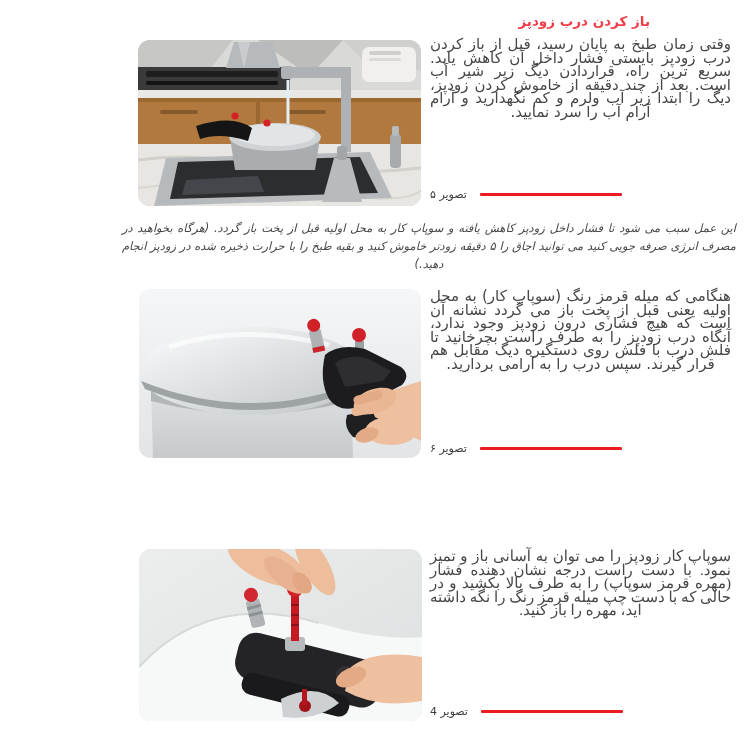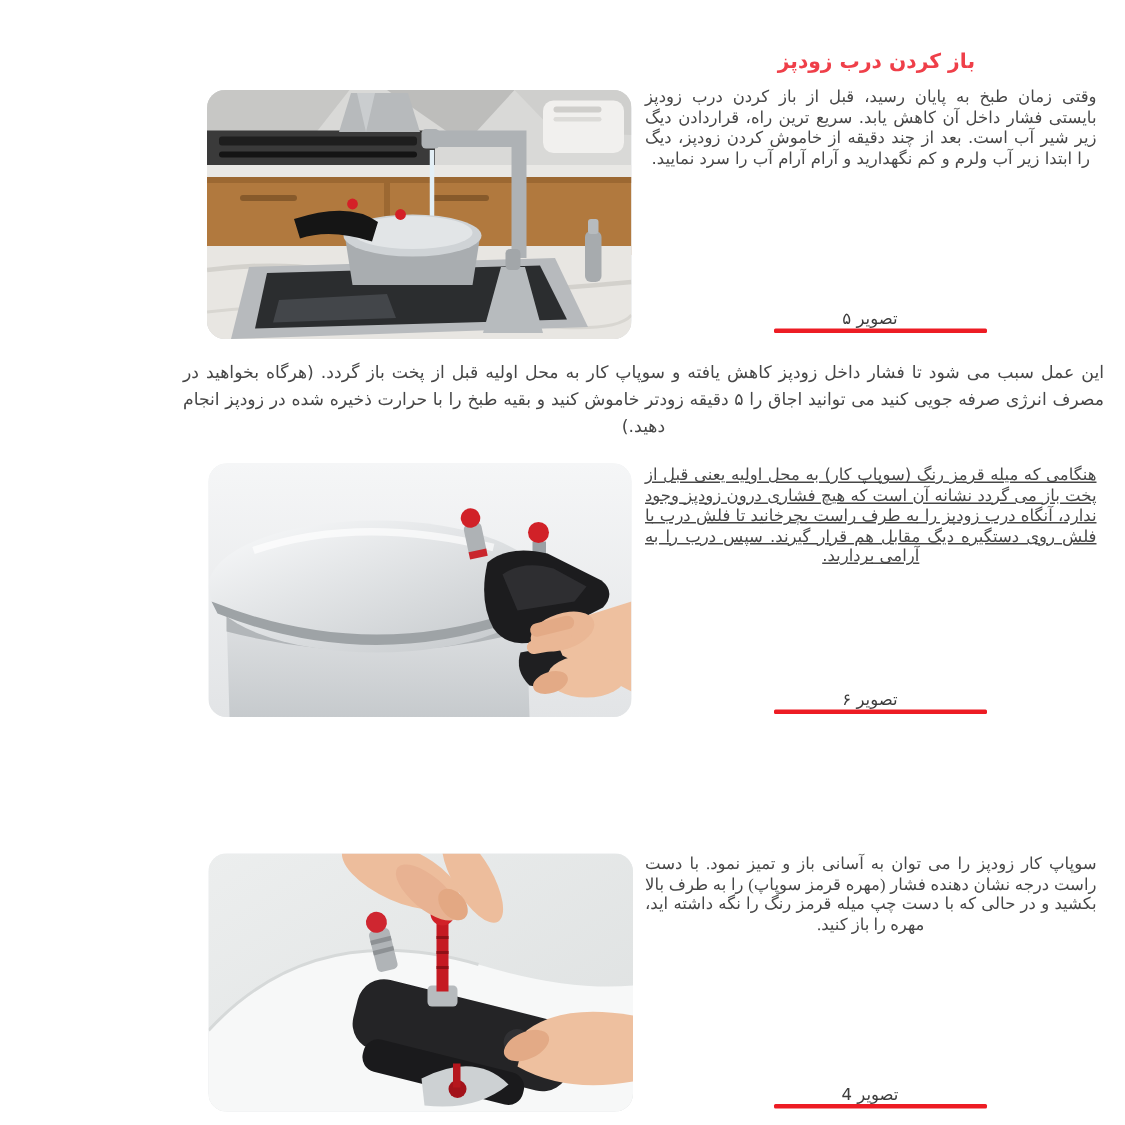"باز کردن درب زودپز" .page { margin-top: 20px -> none }
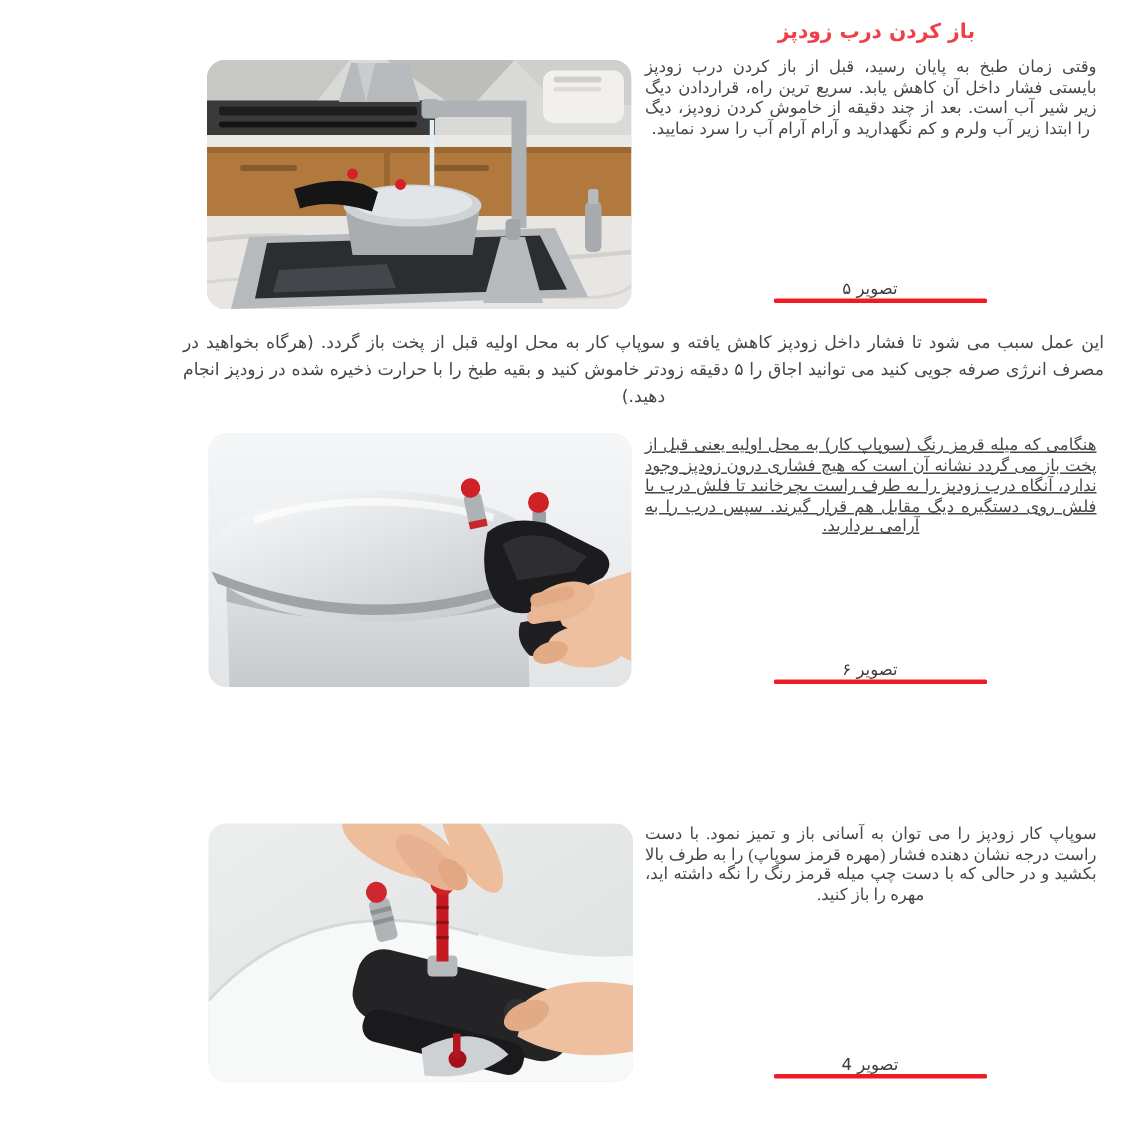"وقتی زمان طبخ به پایان" .side-para { font-size: 11px -> 15px }
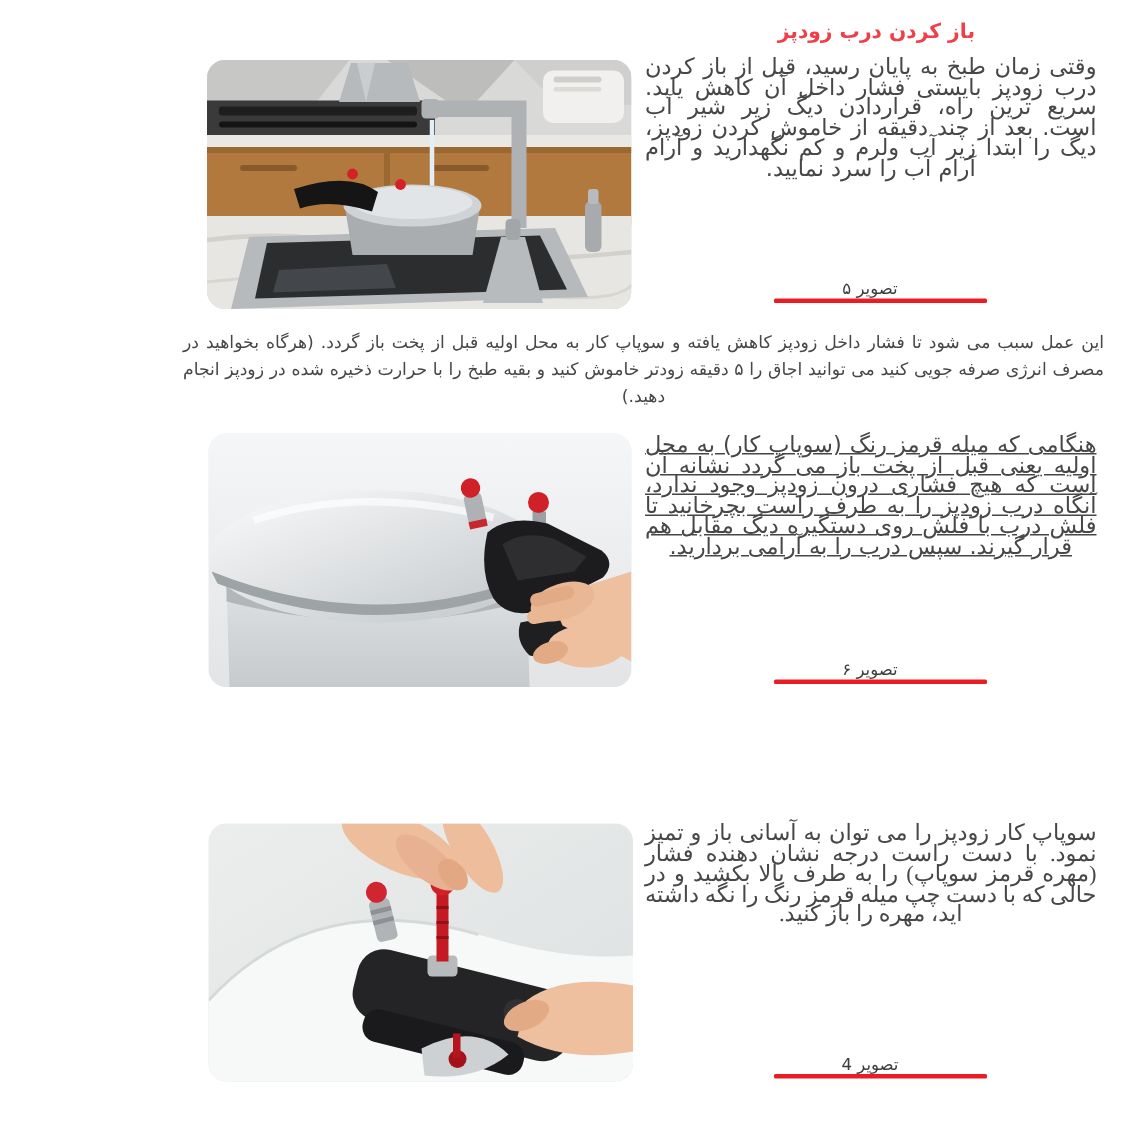"تصویر ۵" .caption { flex-direction: column -> none }
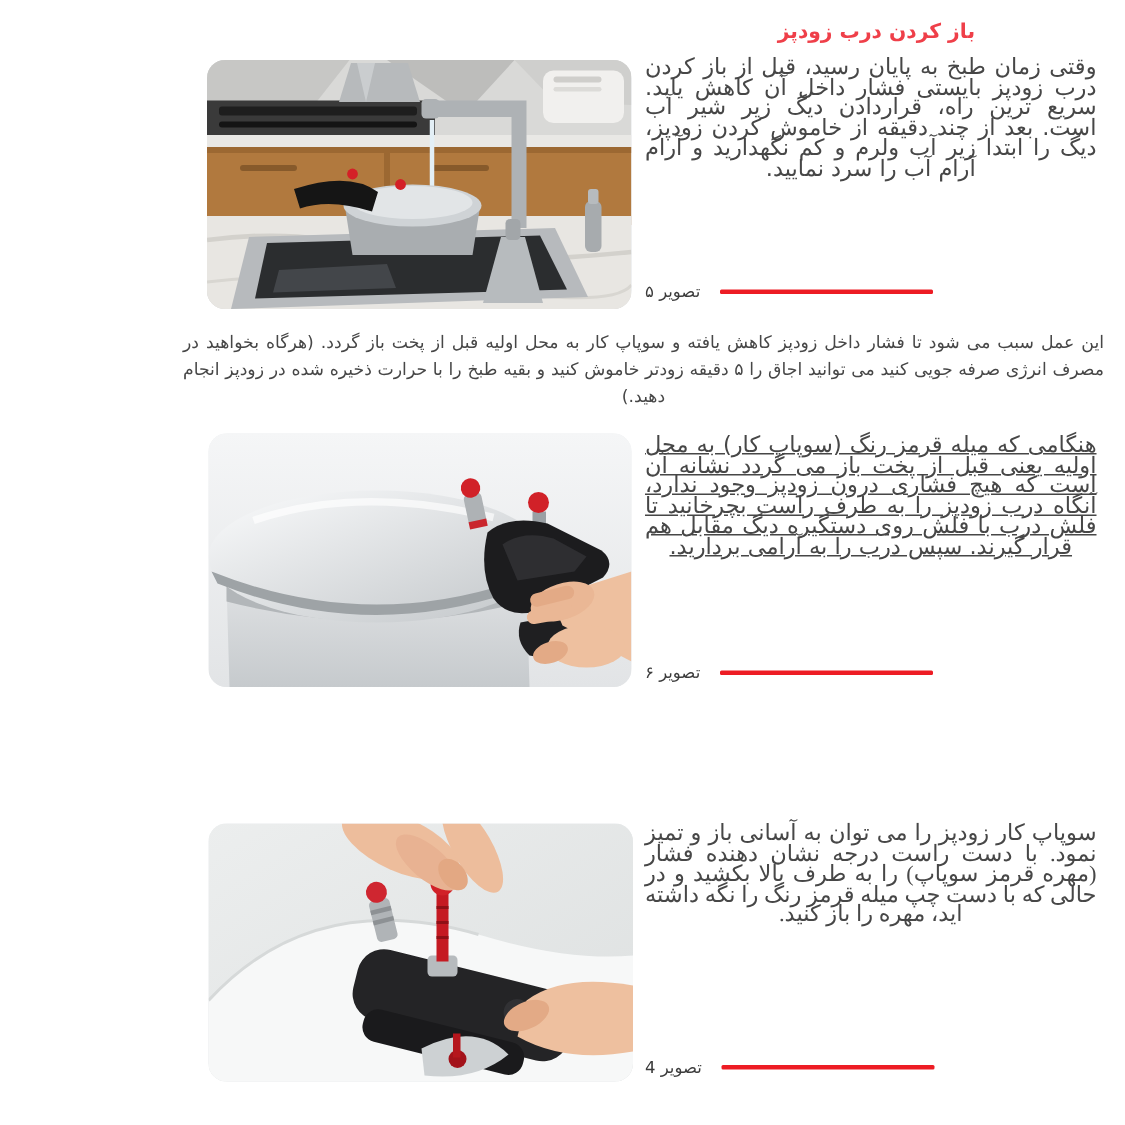"این عمل سبب می شود" .wide-para { font-style: none -> italic }
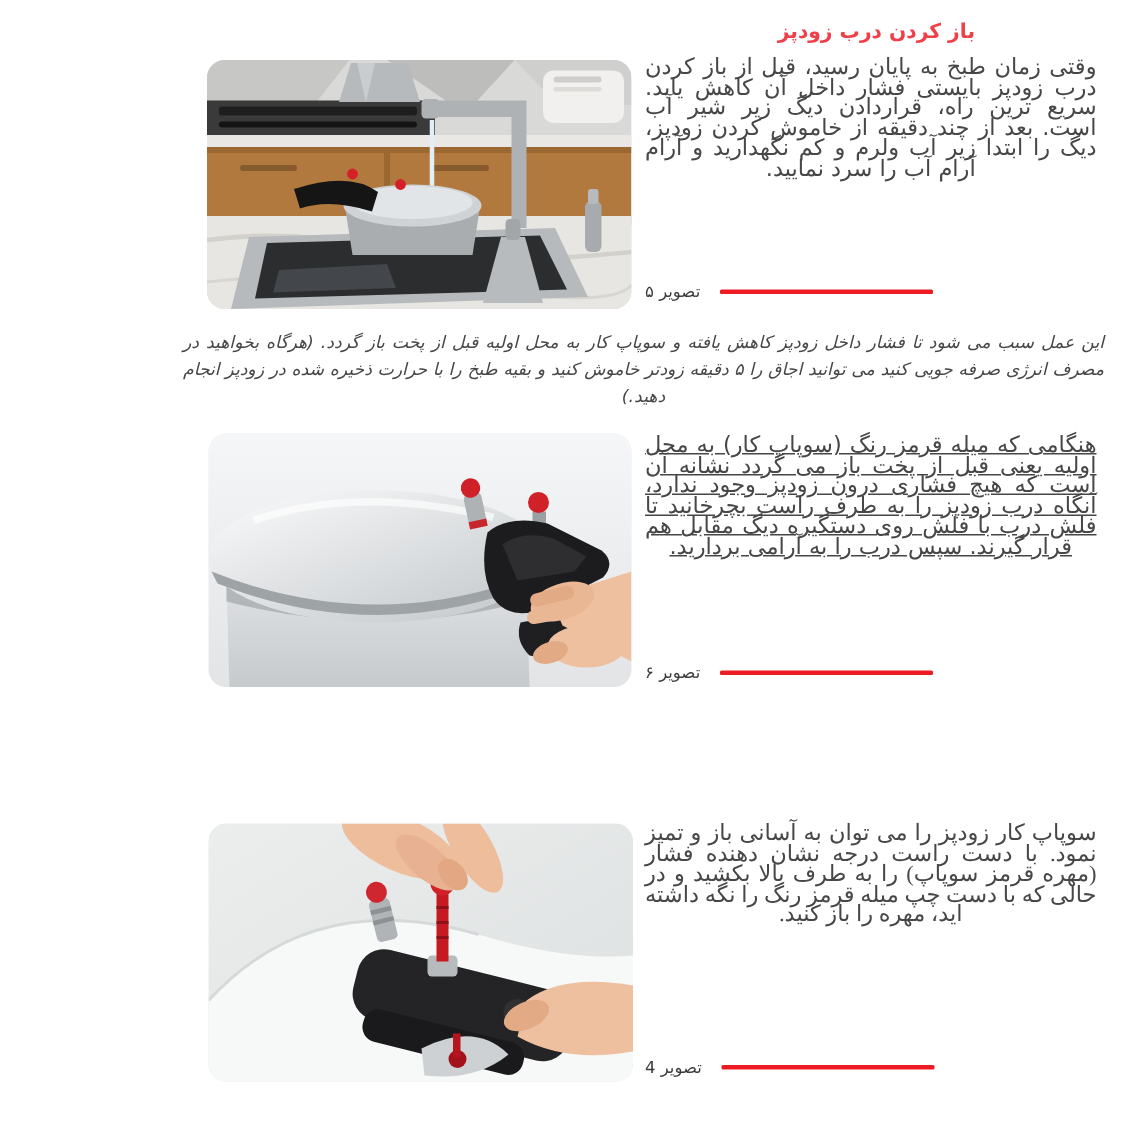"هنگامی که میله قرمز رنگ" div.side-para { text-decoration: underline -> none }
